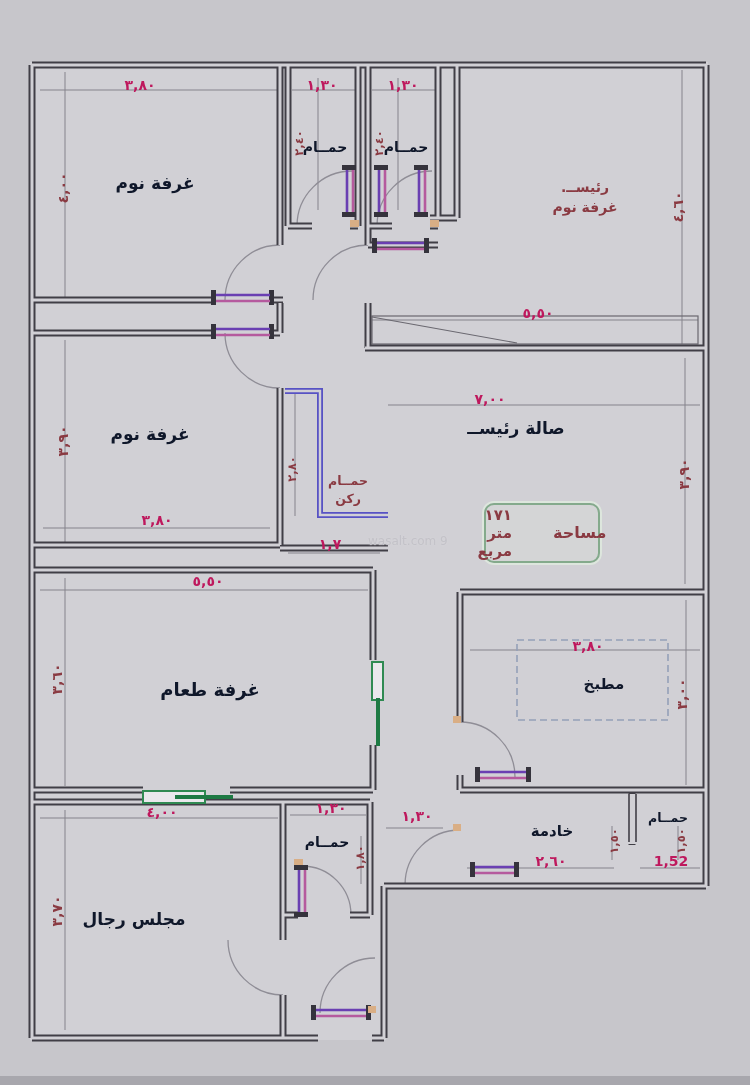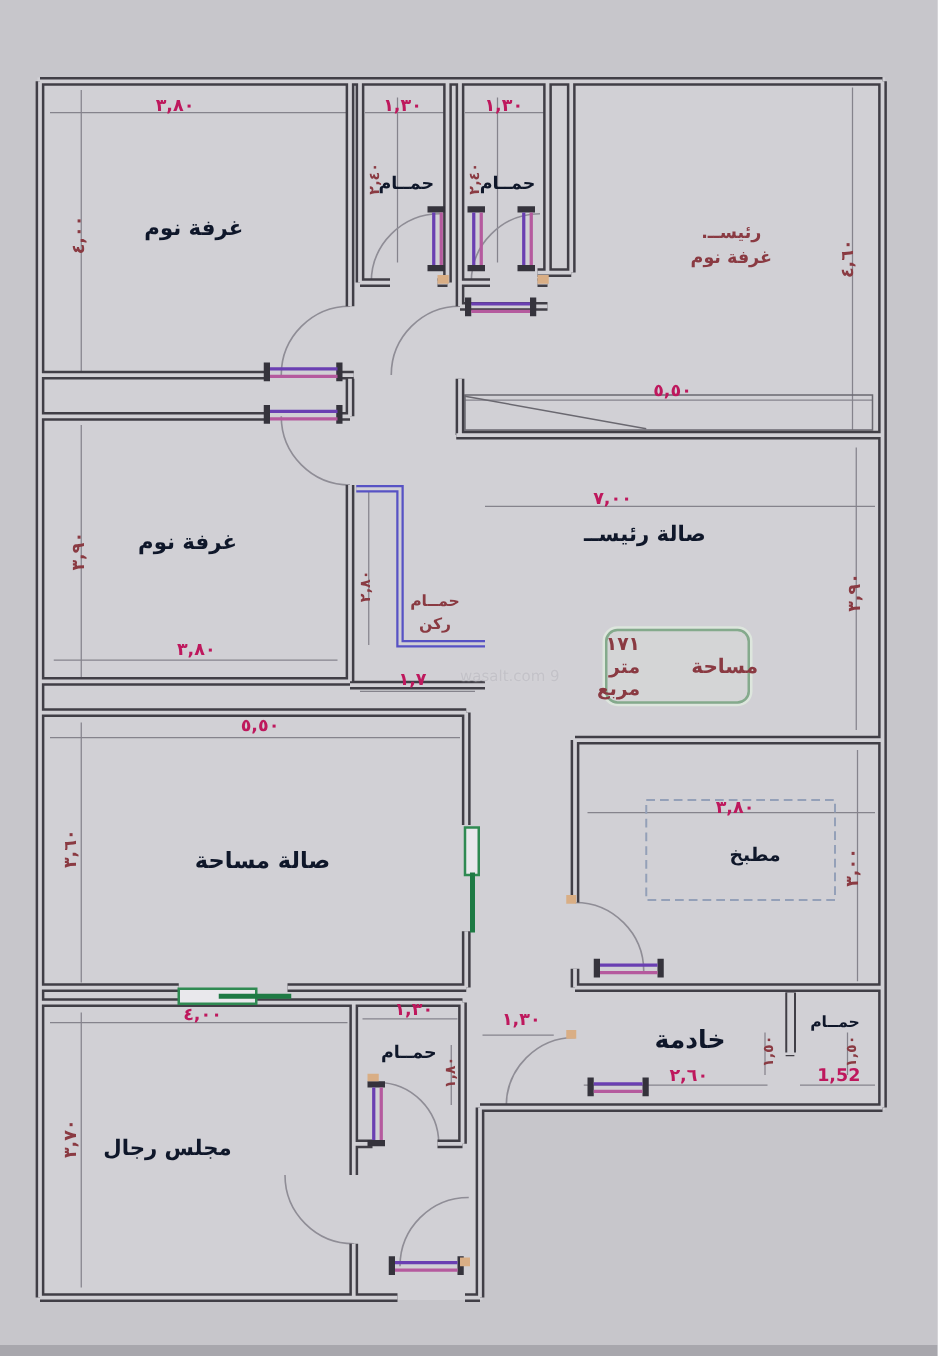"صالة مساحة" span.lbl { text: صالة مساحة -> غرفة طعام }
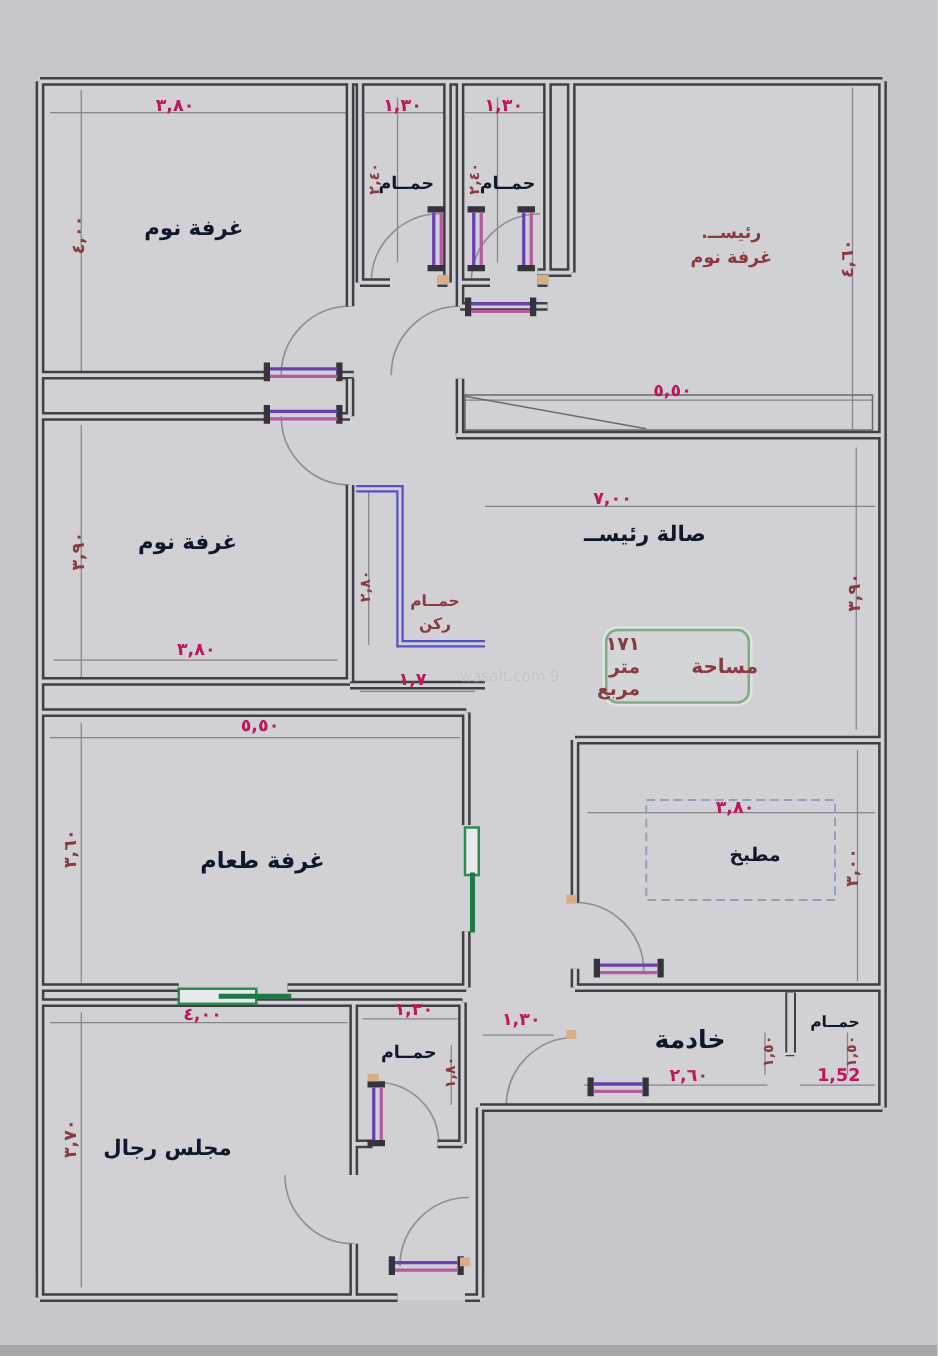"خادمة" span.lbl { font-size: 20px -> 15px }
